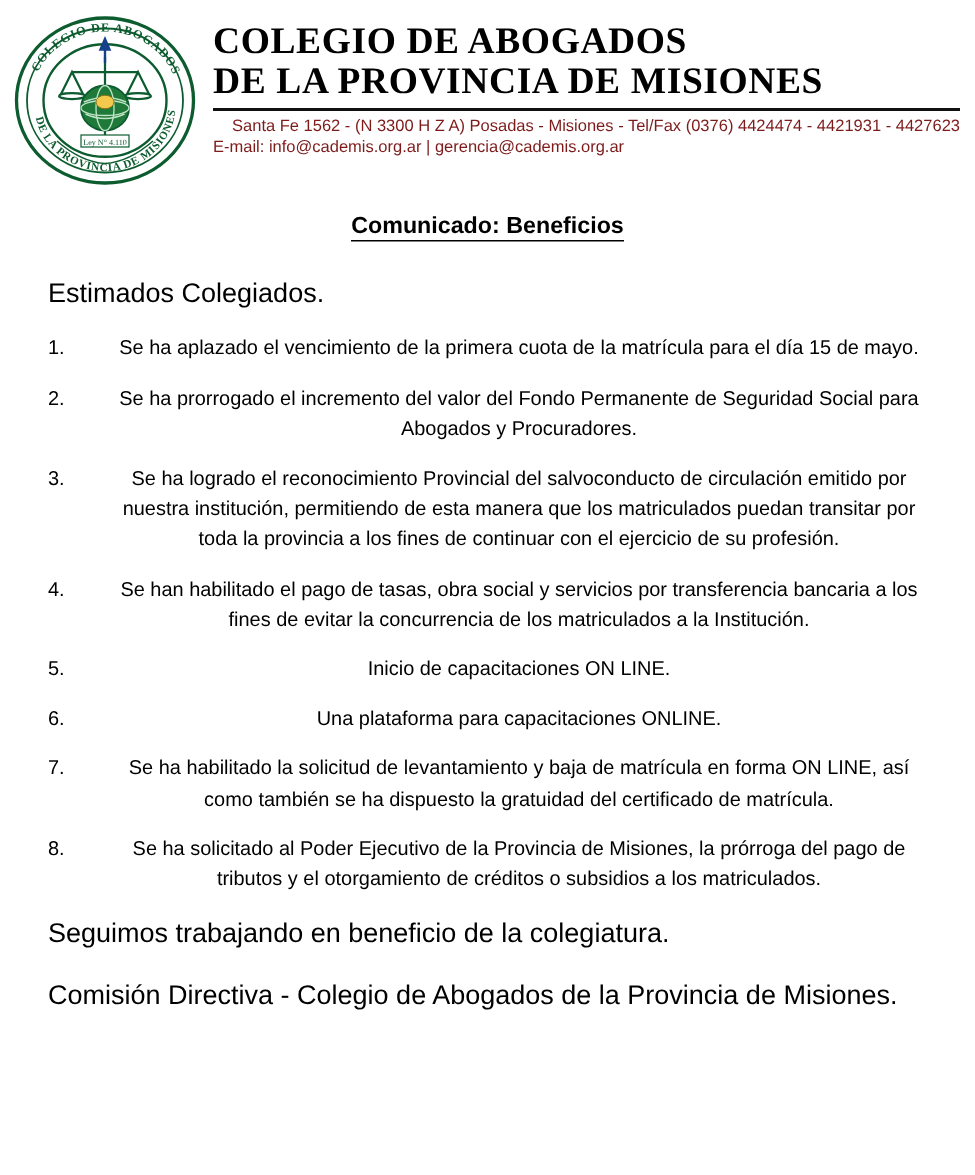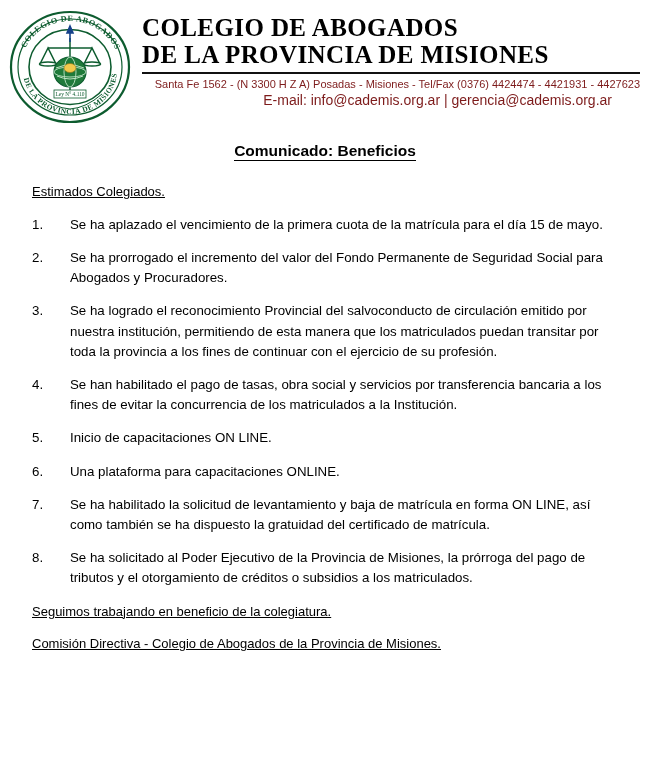"E-mail: info@cademis.org.ar |" .email { font-size: 14px -> 11px; text-align: right -> left }
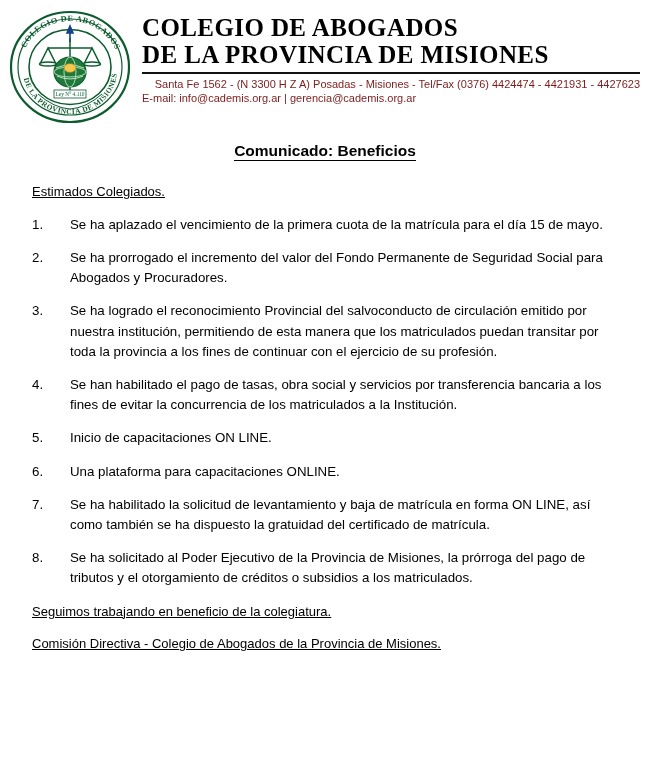"Estimados Colegiados." .para { font-size: 13px -> 18px; text-decoration: underline -> none }
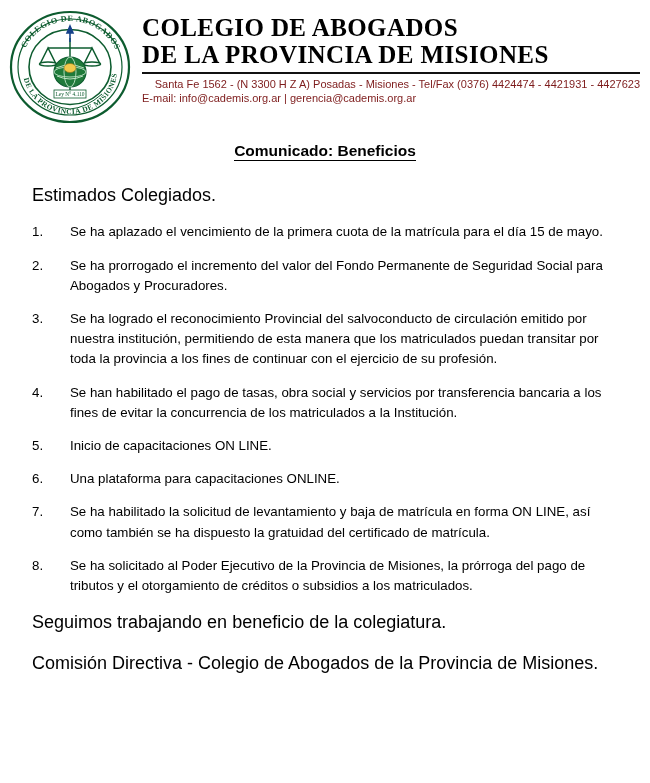"Se ha aplazado el vencimiento" .numbered .txt { text-align: none -> center }
